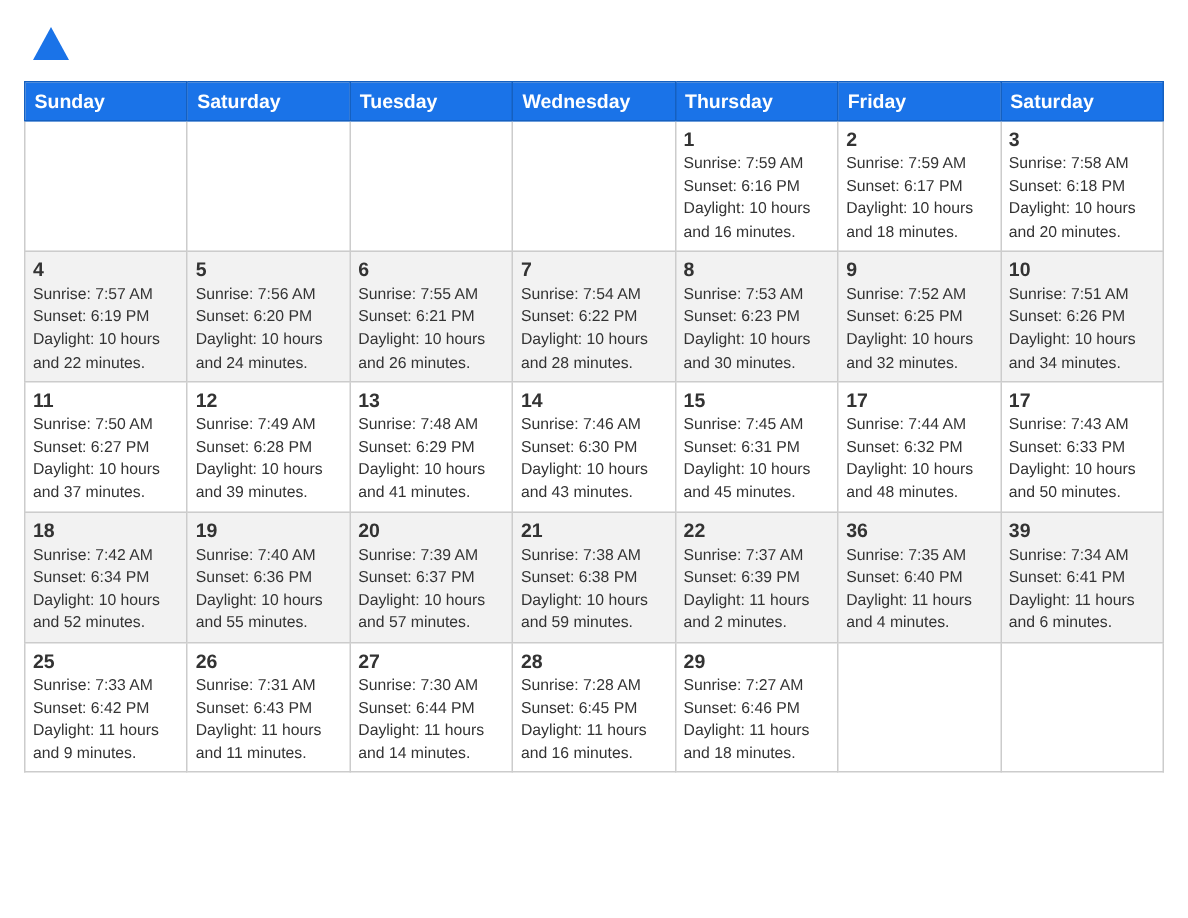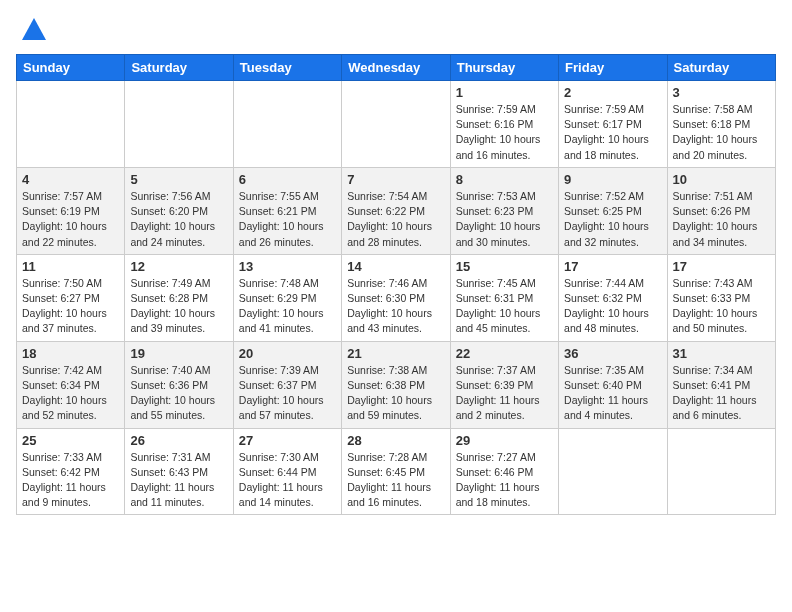"31" div.day-num { text: 31 -> 39 }
